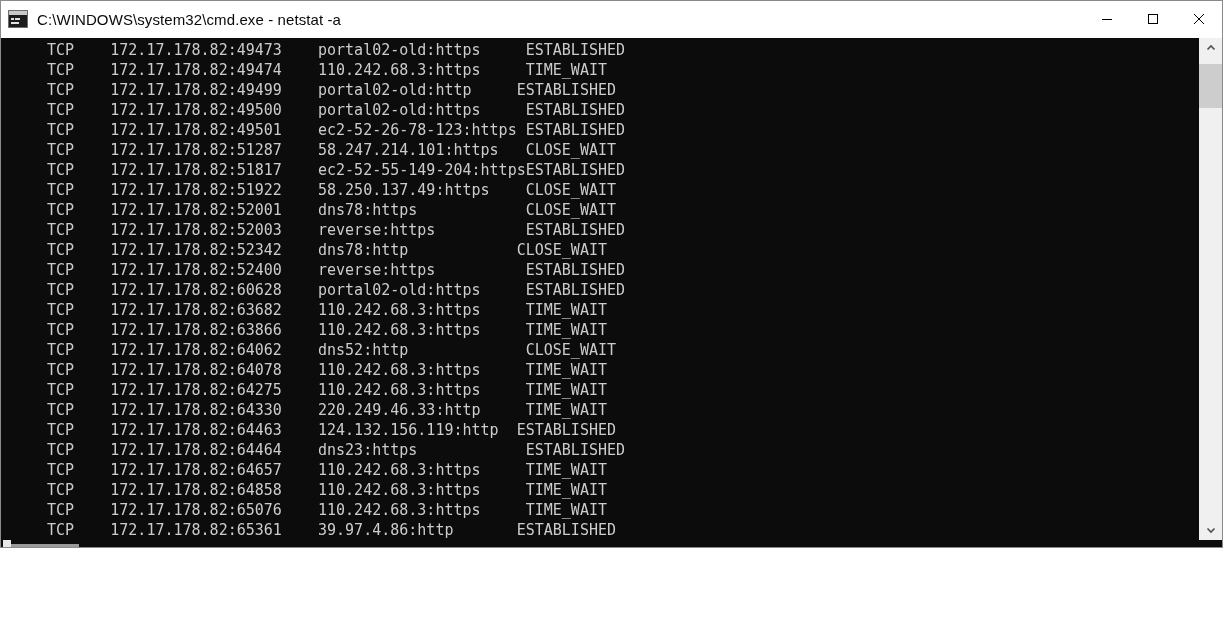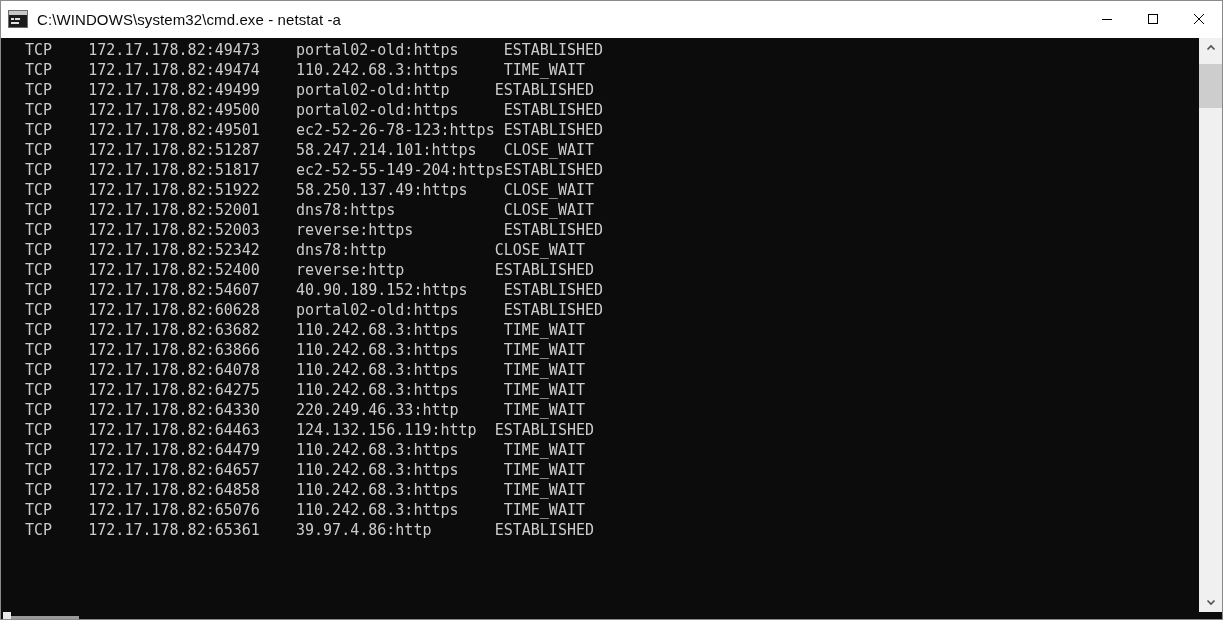"C:\WINDOWS\system32\cmd.exe - netstat -a" .window { height: 620px -> 548px }
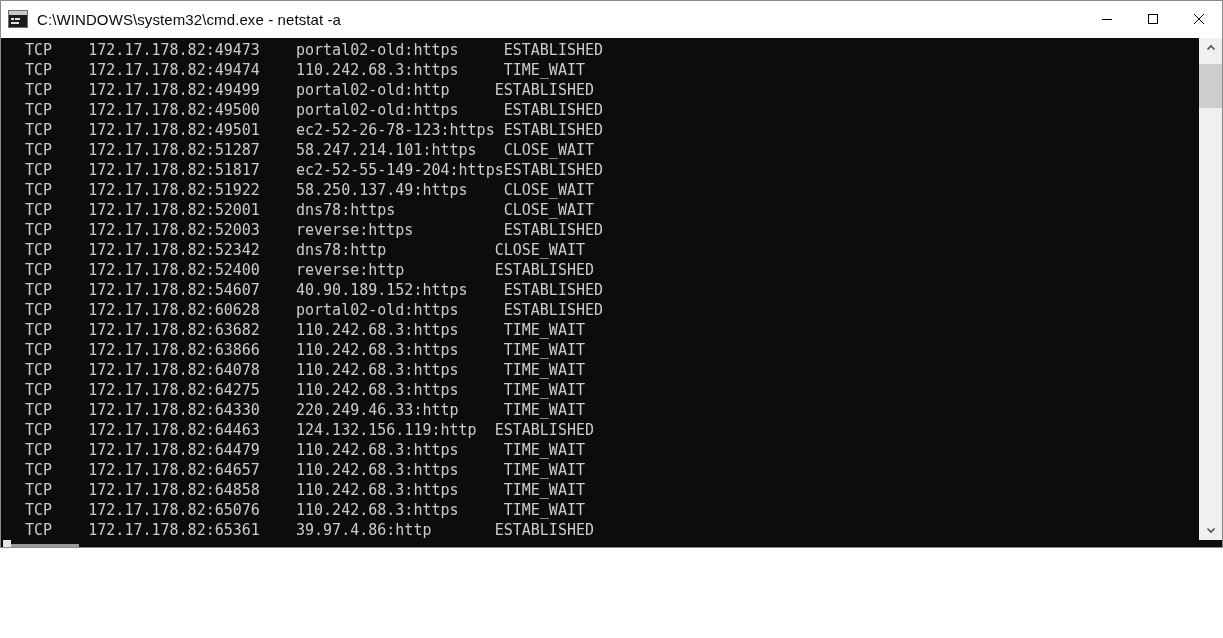"TCP 172.17.178.82:49473" .console { margin-left: none -> 22px }
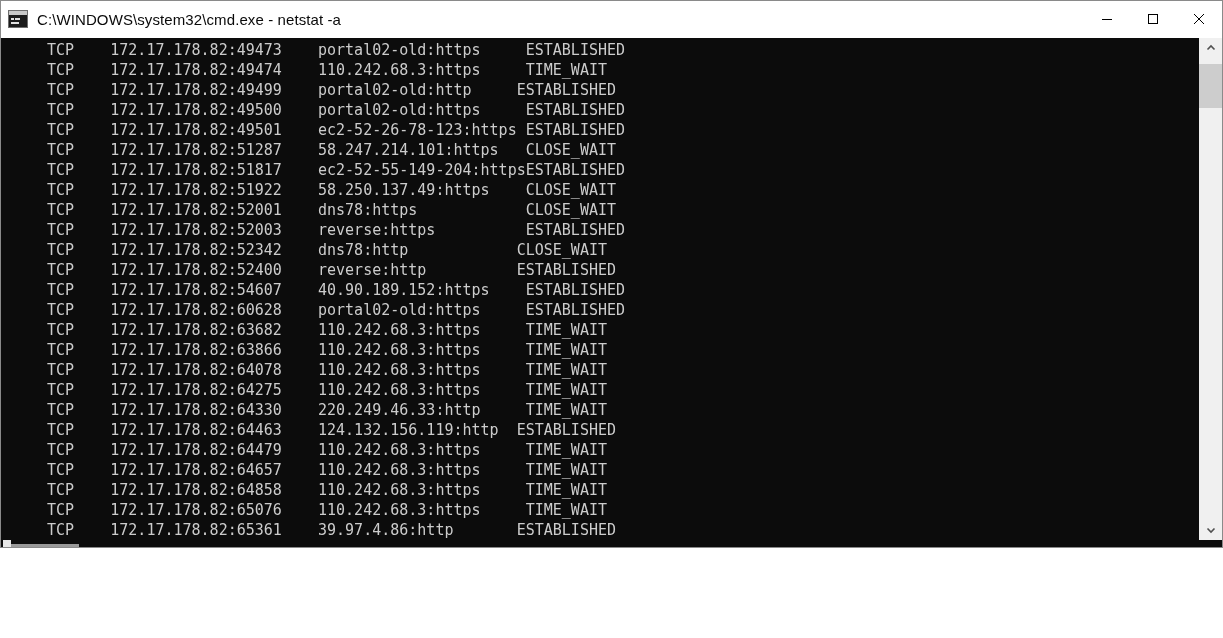"TCP 172.17.178.82:52400 reverse:http" div.line { text: reverse:http -> reverse:https }
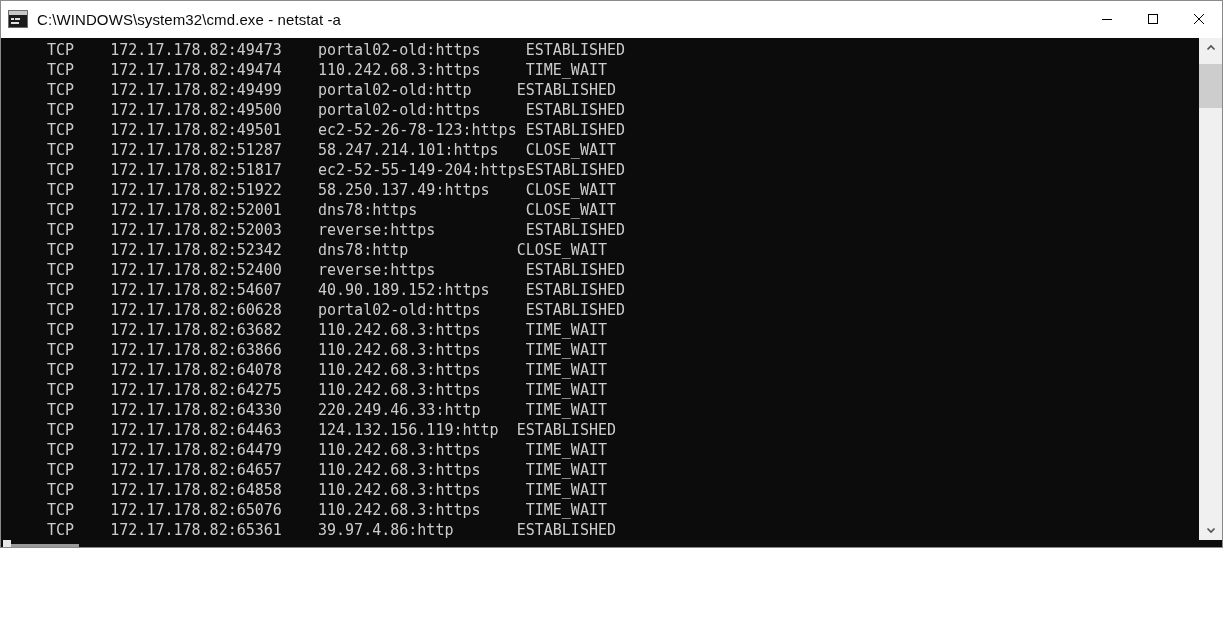"TCP 172.17.178.82:54607" div.line { html: <div> TCP 172.17.178.82:54607 40.90.189.152:https ESTABLISHED</div> -> none }
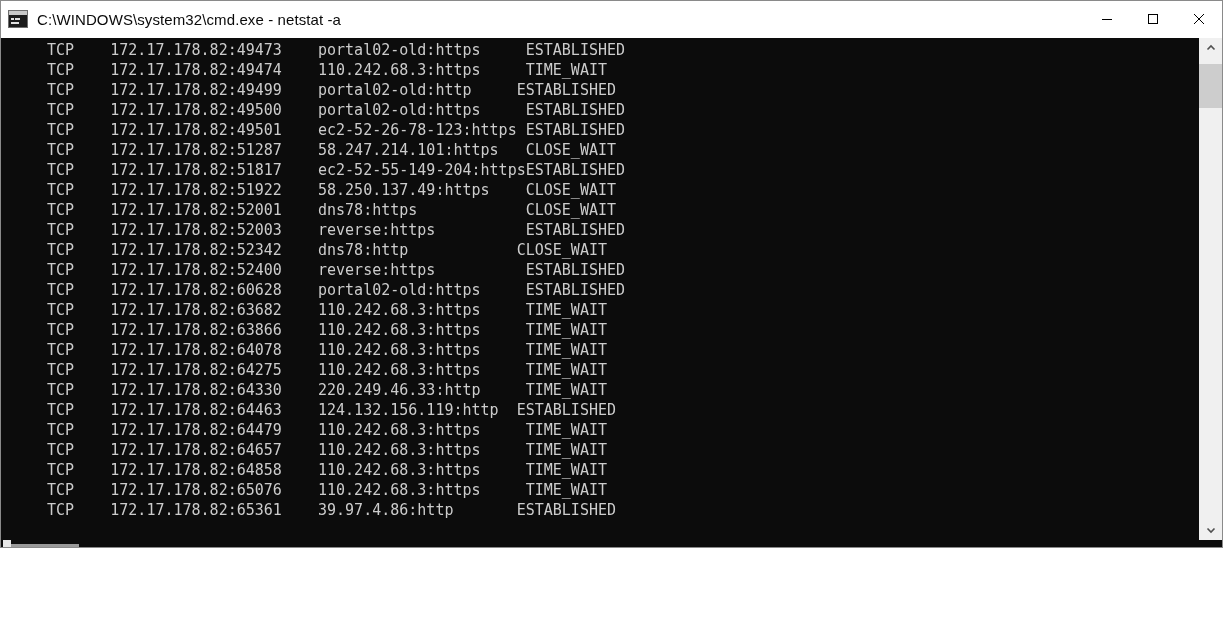"TCP 172.17.178.82:64062 dns52:http" div.line { html: none -> <div> TCP 172.17.178.82:64062 dns52:http CLOSE_WAIT</div> }
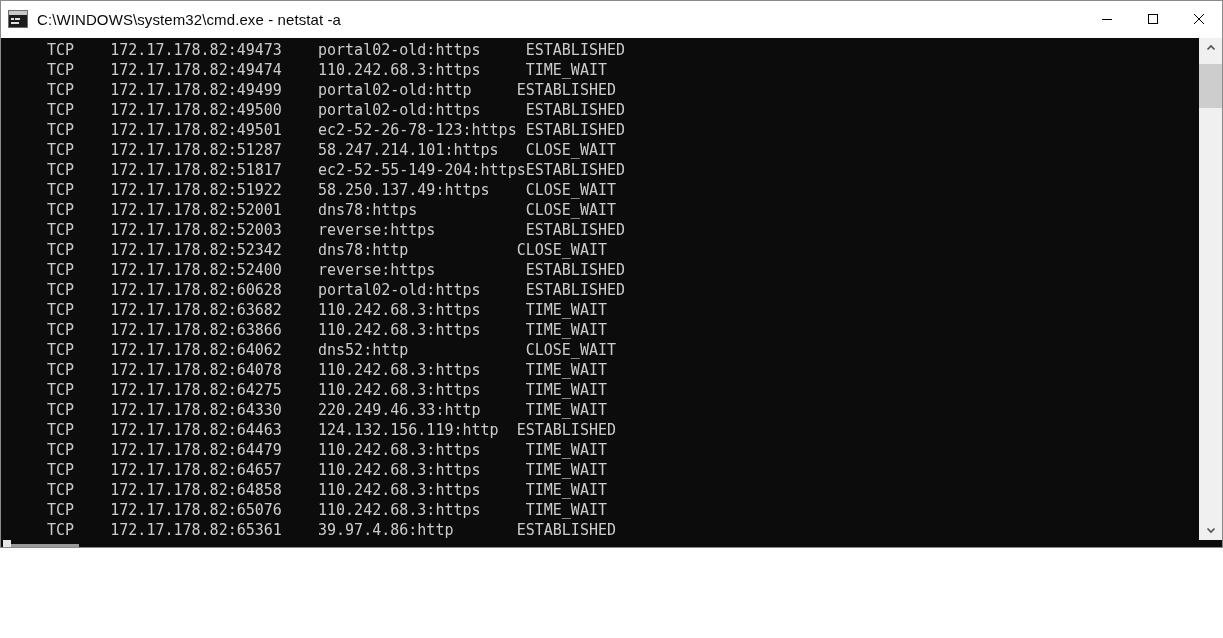"TCP 172.17.178.82:64464 dns23:https" div.line { html: none -> <div> TCP 172.17.178.82:64464 dns23:https ESTABLISHED</div> }
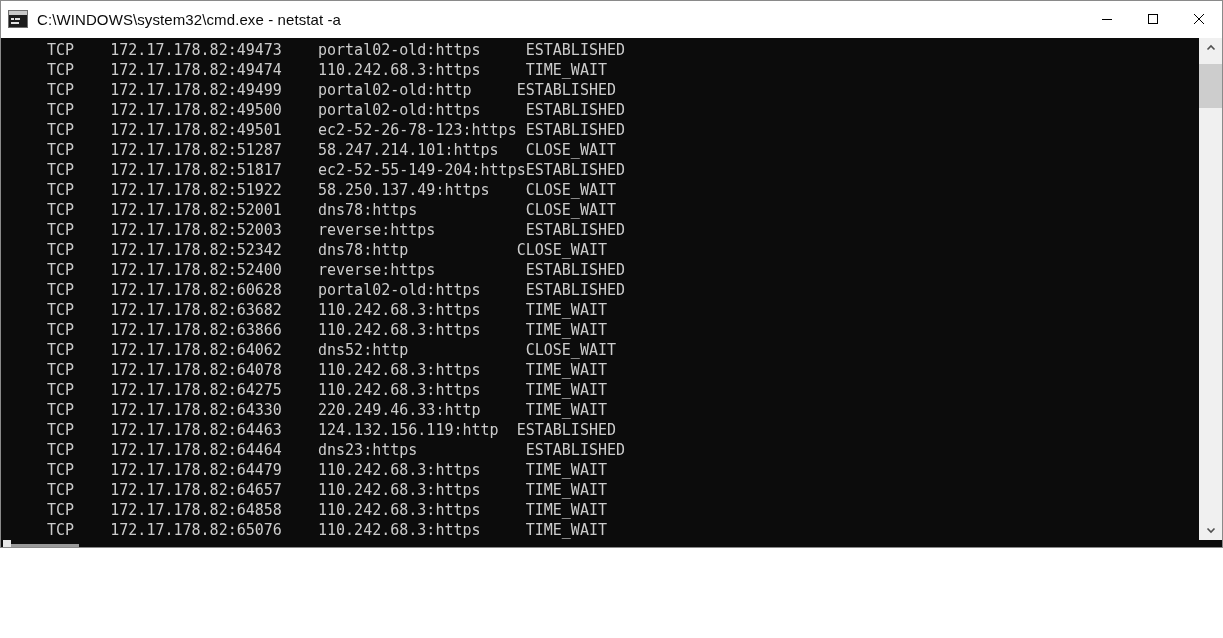"TCP 172.17.178.82:64479" div.line { html: <div> TCP 172.17.178.82:64479 110.242.68.3:https TIME_WAIT</div> -> none }
